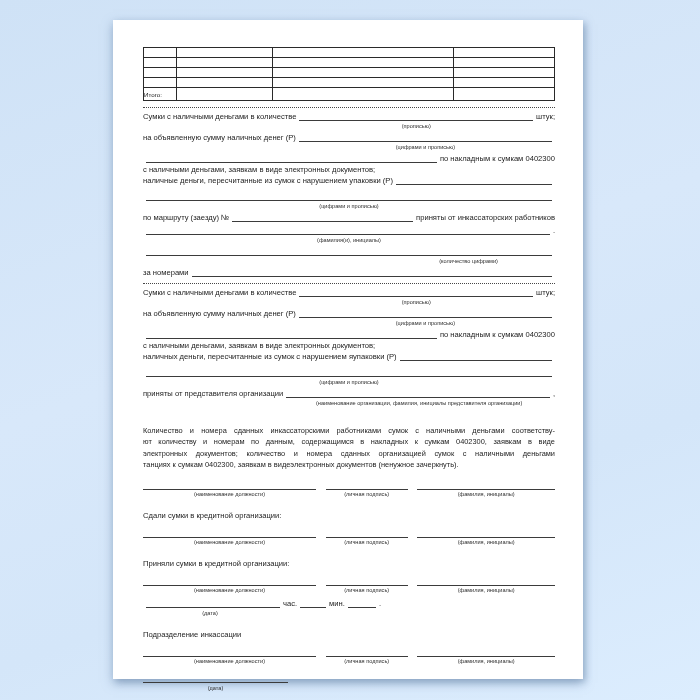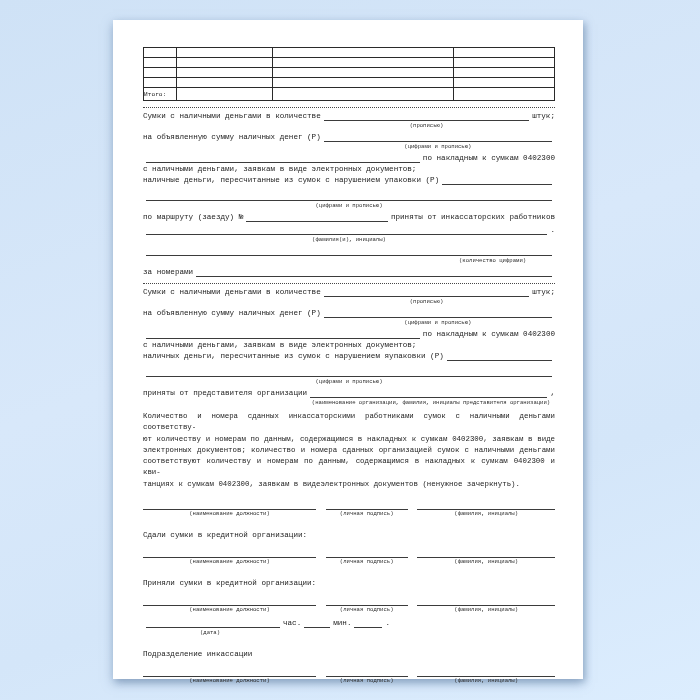"Сумки с наличными деньгами в" .backdrop { font-family: Liberation Mono, monospace -> Liberation Sans, sans-serif }
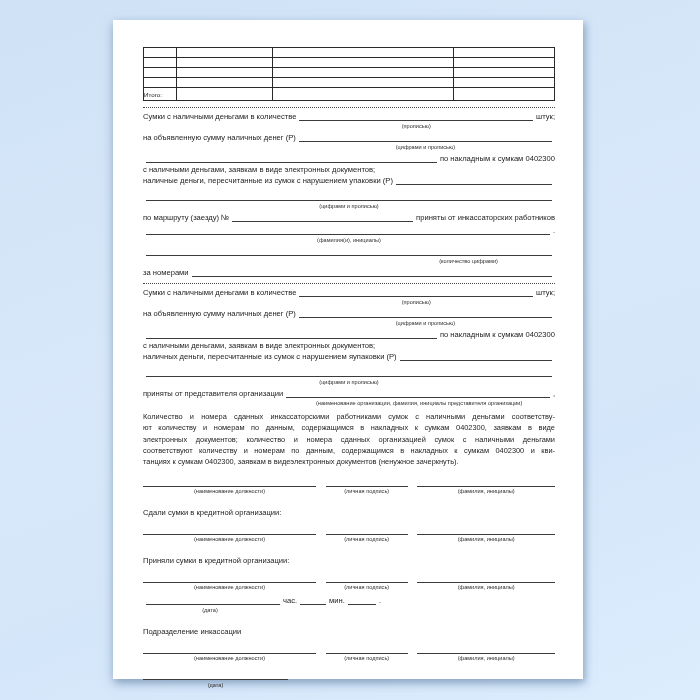"Количество и номера сданных" .para { margin-top: 2px -> 16px }
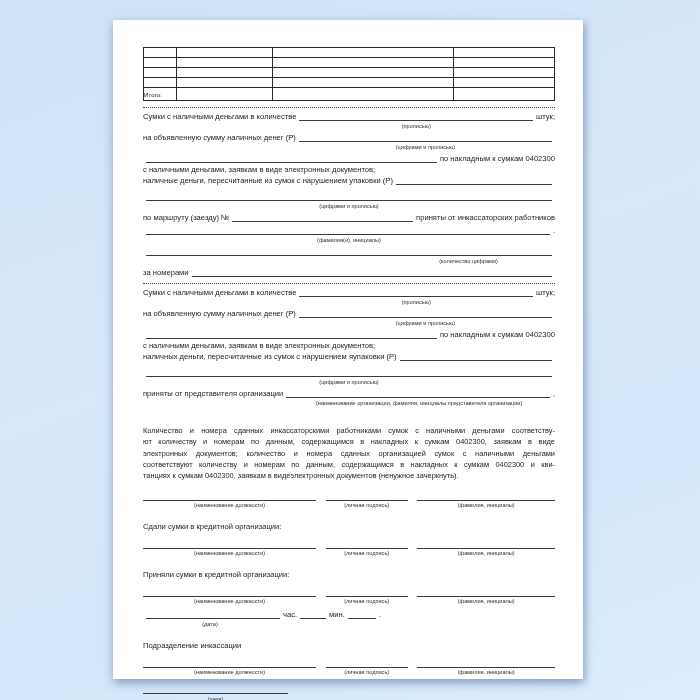"соответствуют количеству и номерам по" div.pline { html: <div>соответствуют количеству и номерам по данным, содержащимся в накладных к сумкам 0402300 и кви-</div> -> none }
